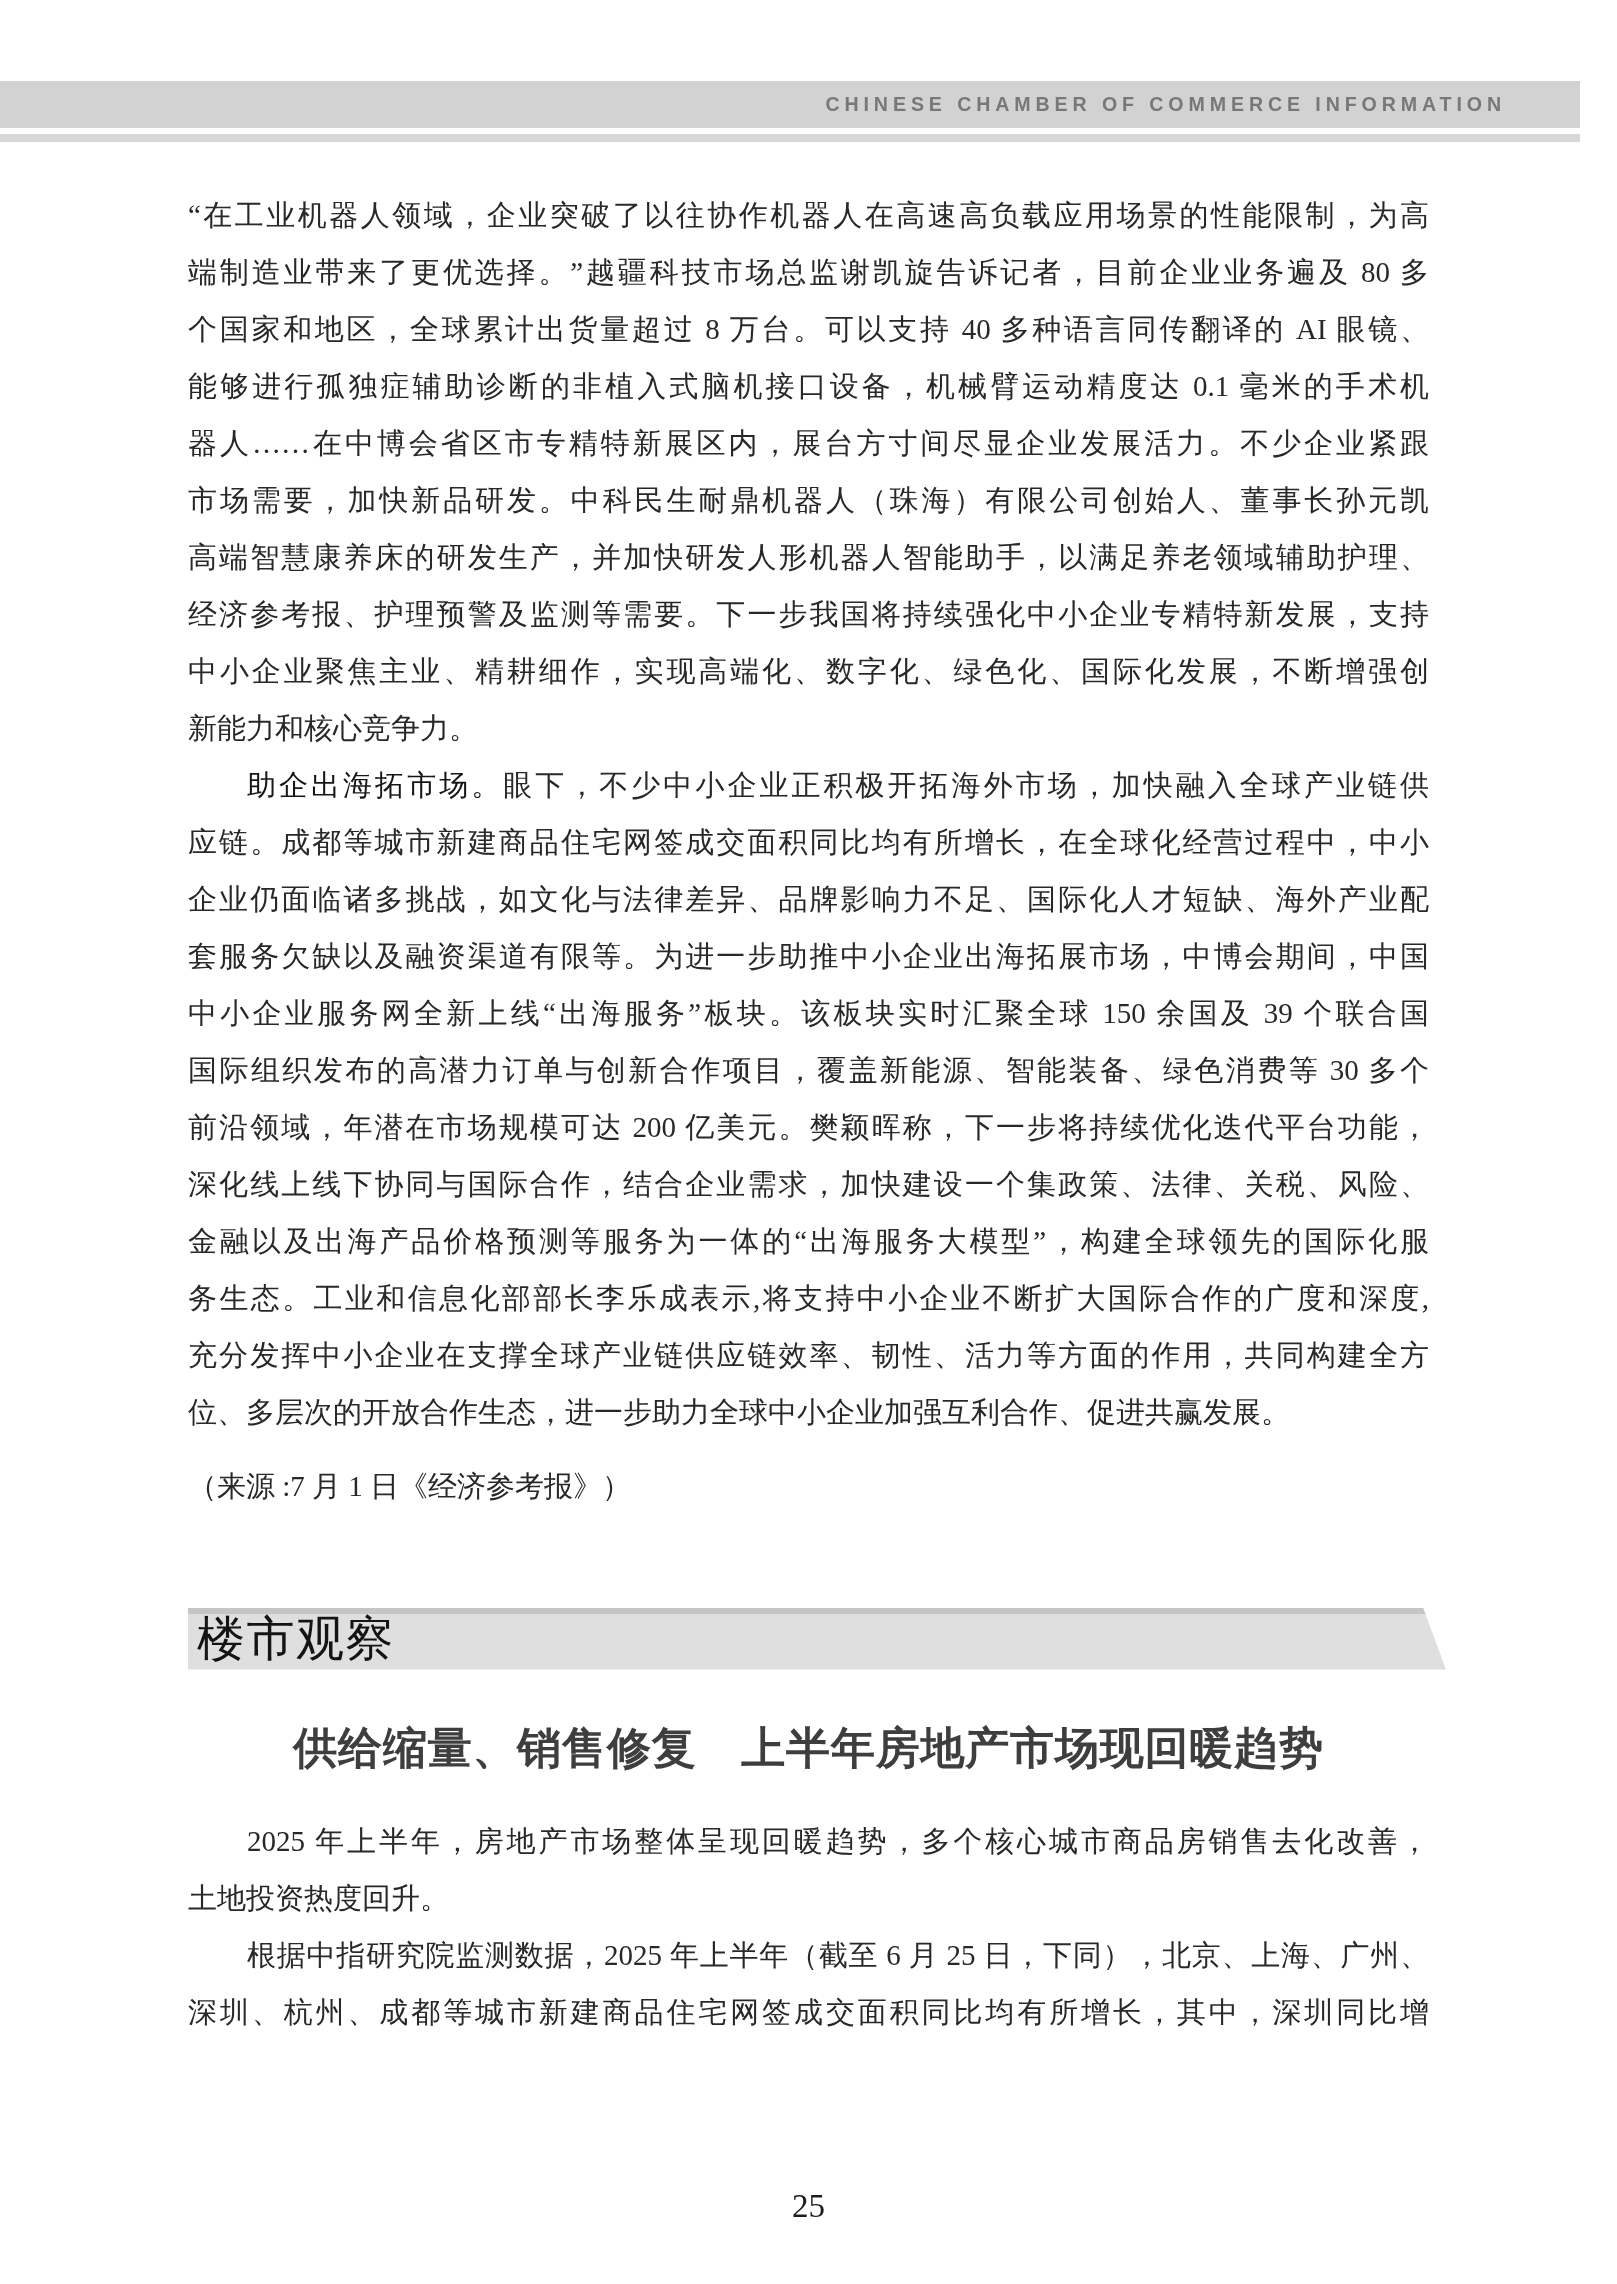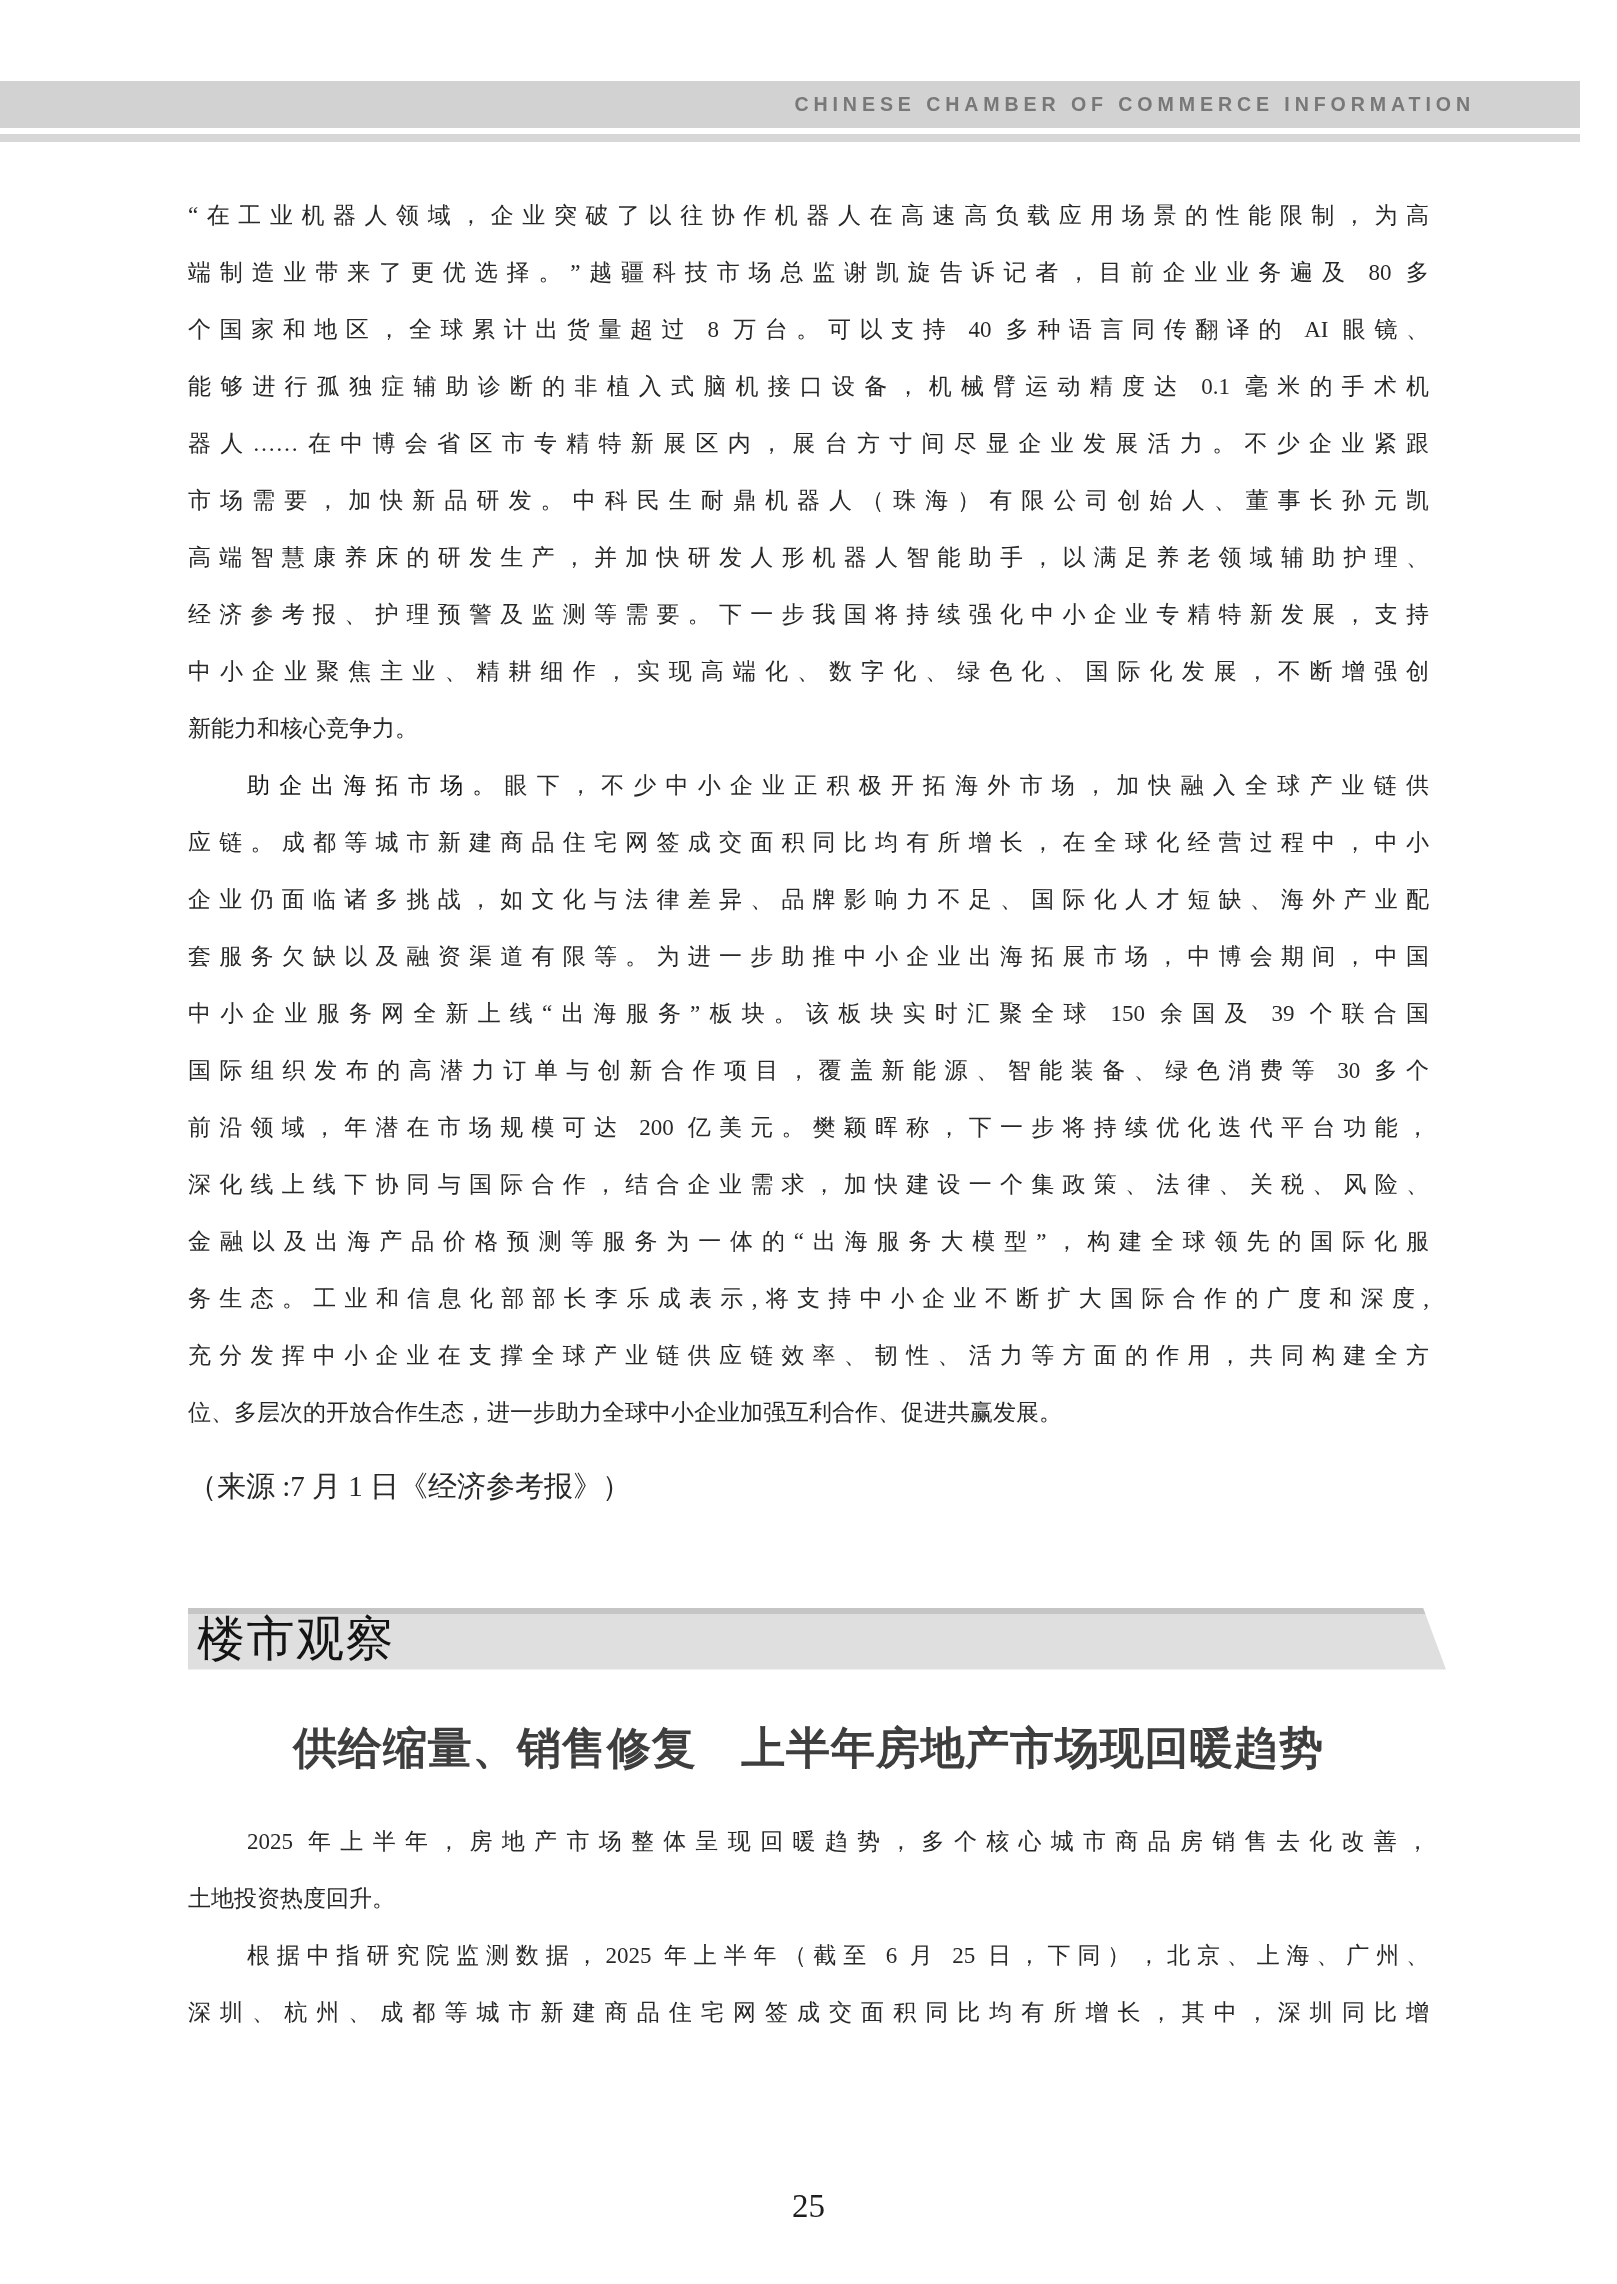"CHINESE CHAMBER OF COMMERCE INFORMATION" .motto { padding-right: 105px -> 74px }
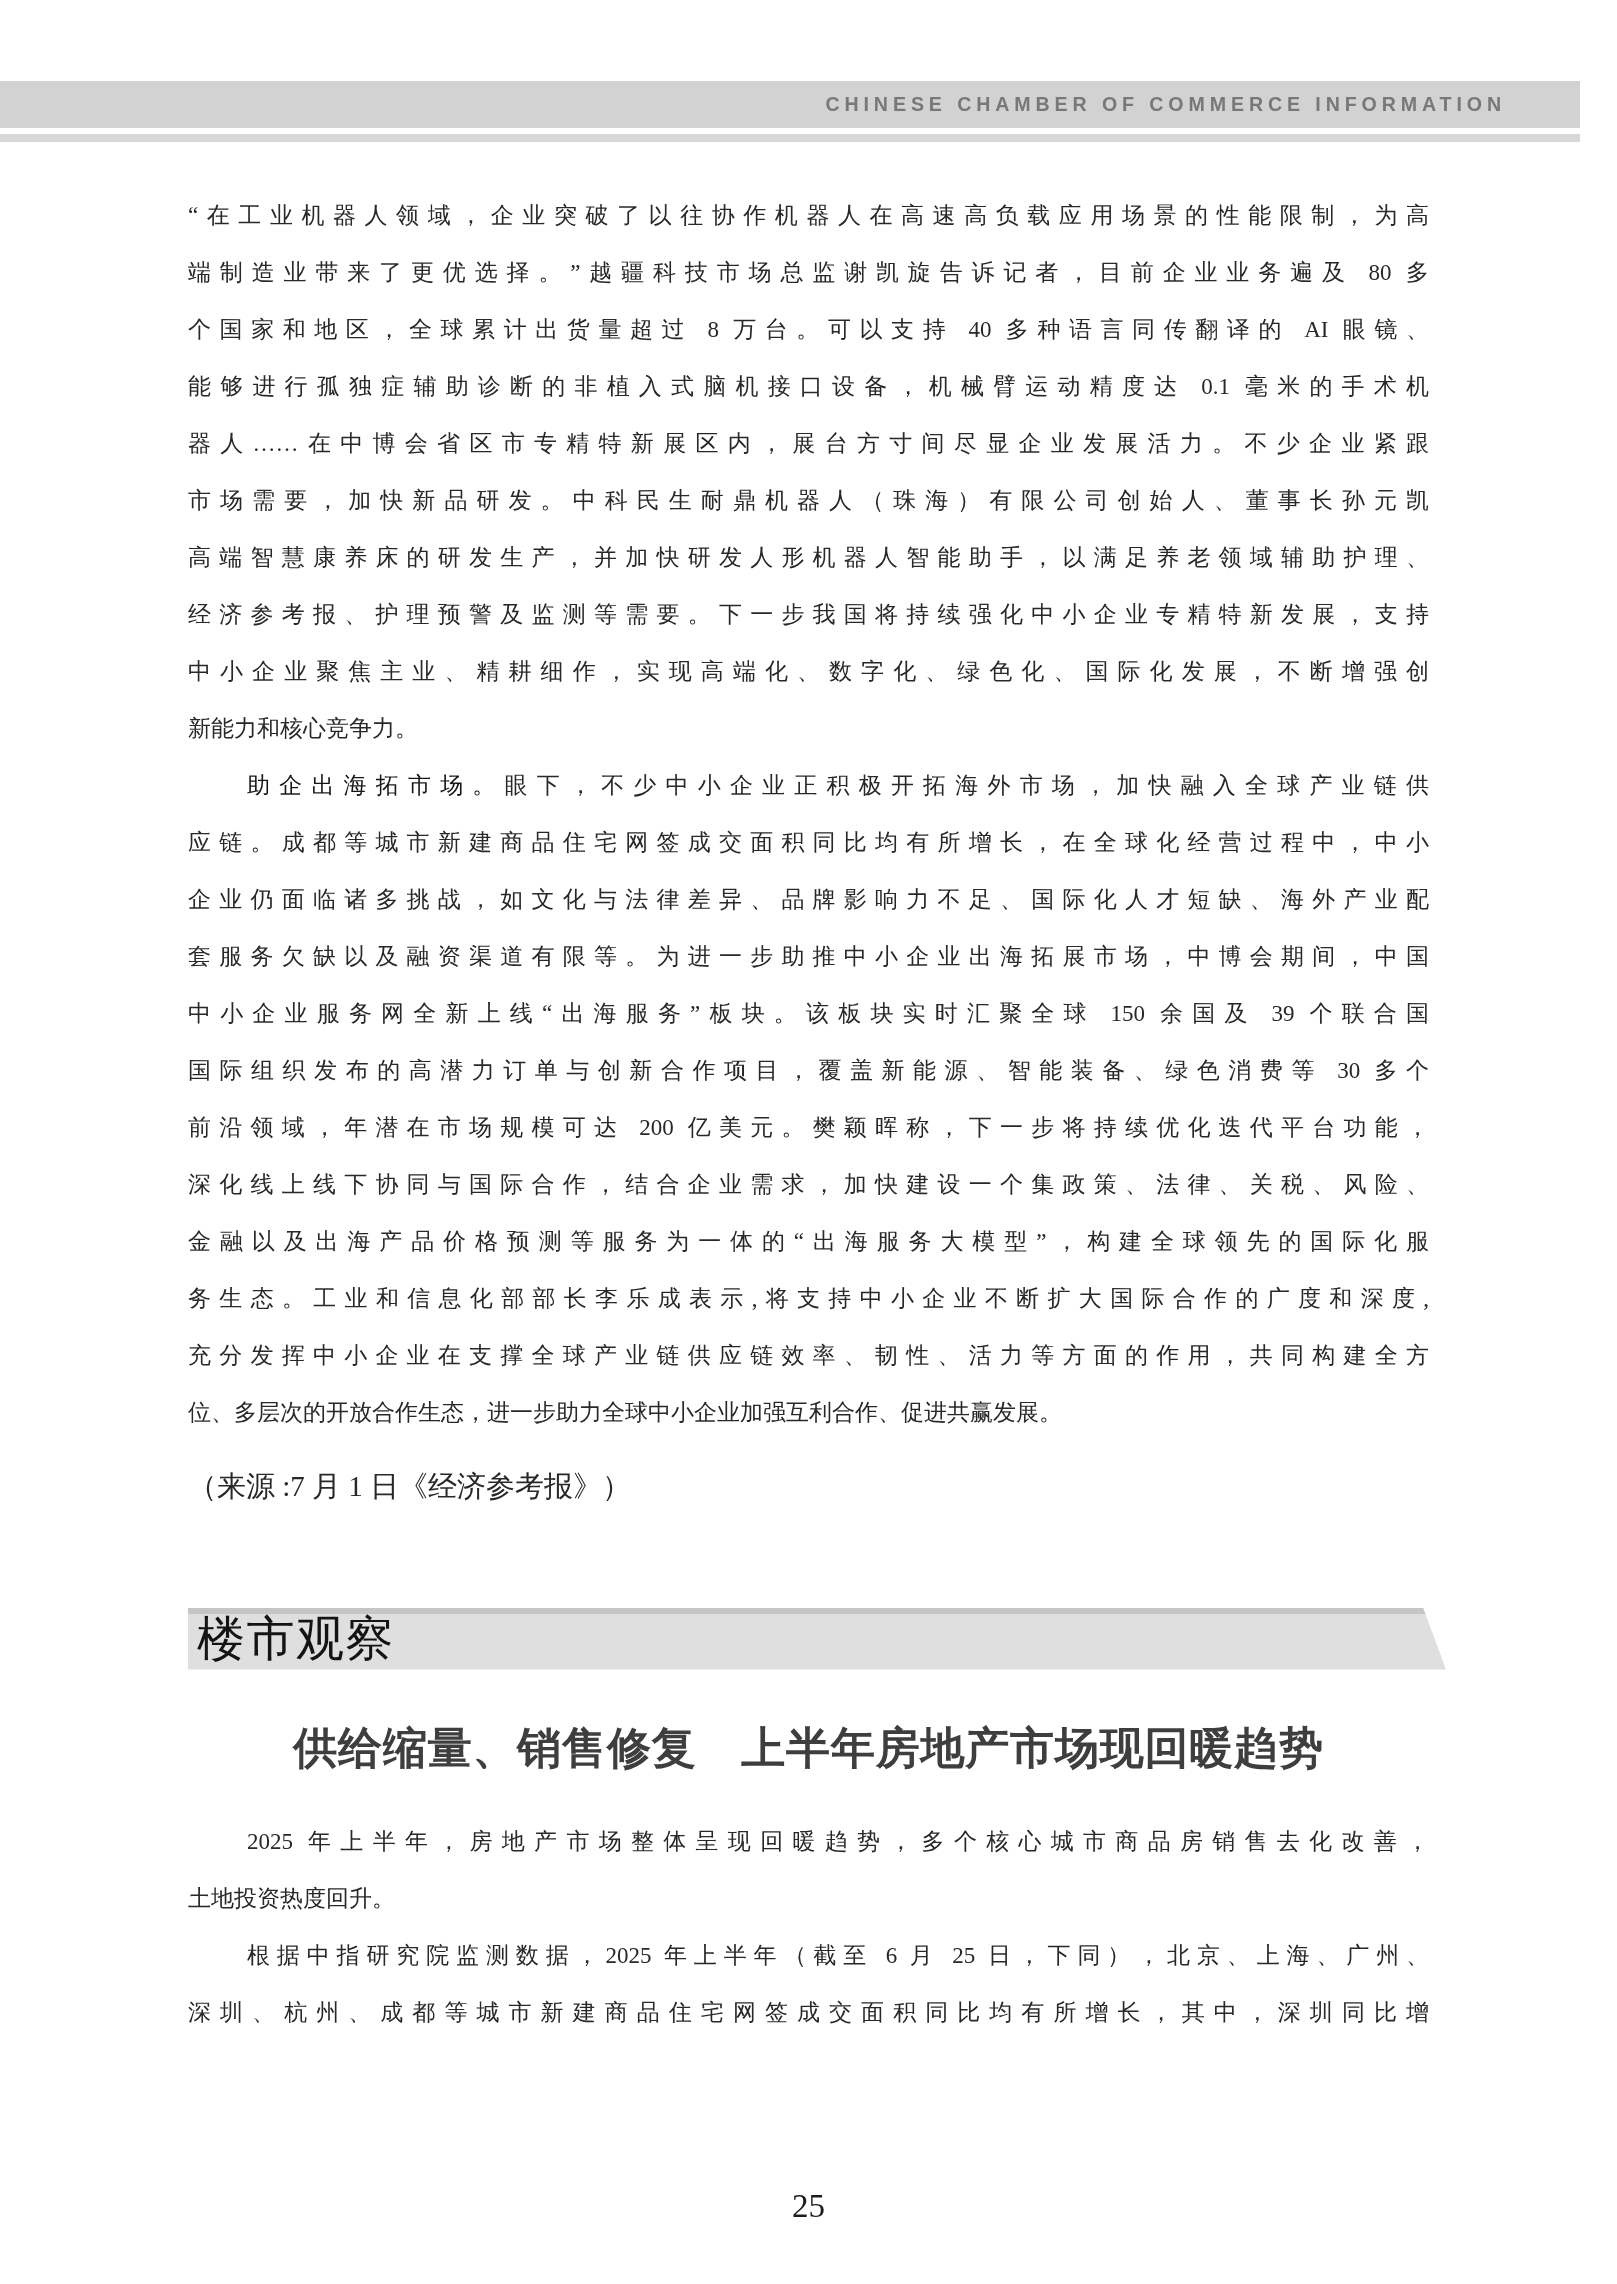"“在工业机器人领域，企业突破了以往协作机器人在高速高负载应用场景的性能限制，为高" .line { font-size: 23px -> 29px }
